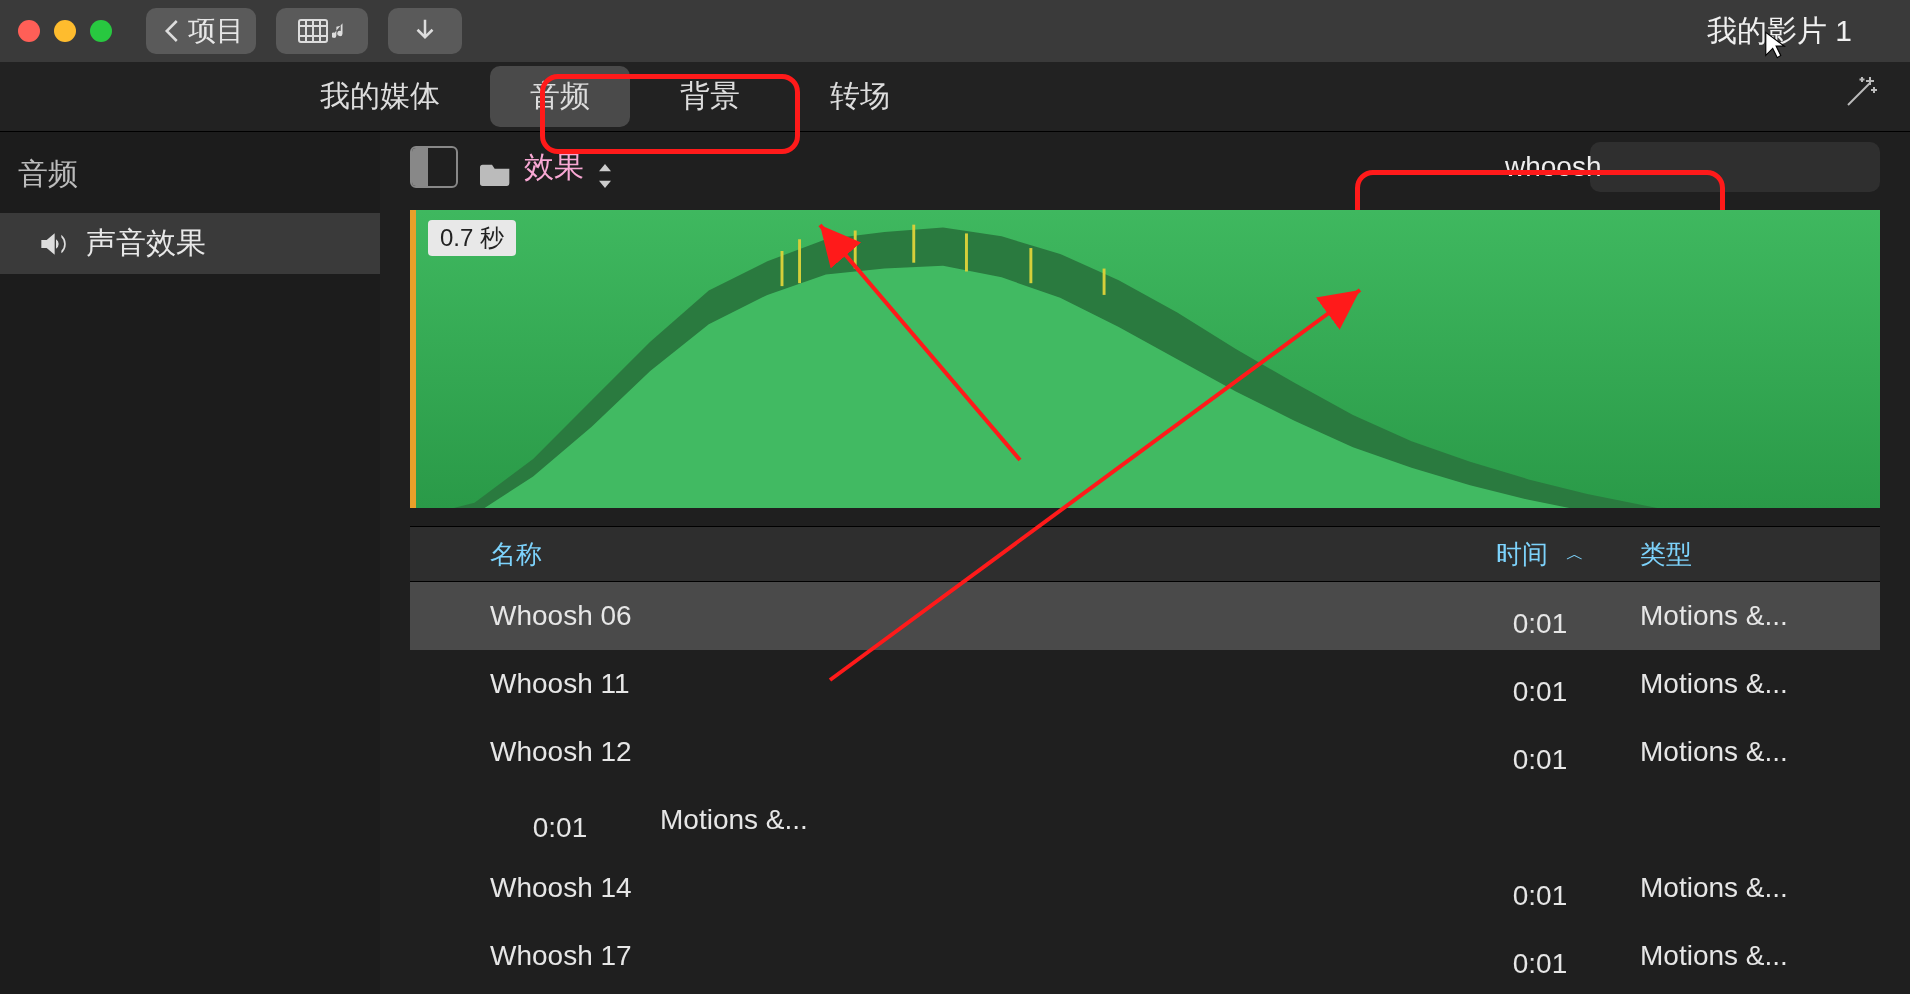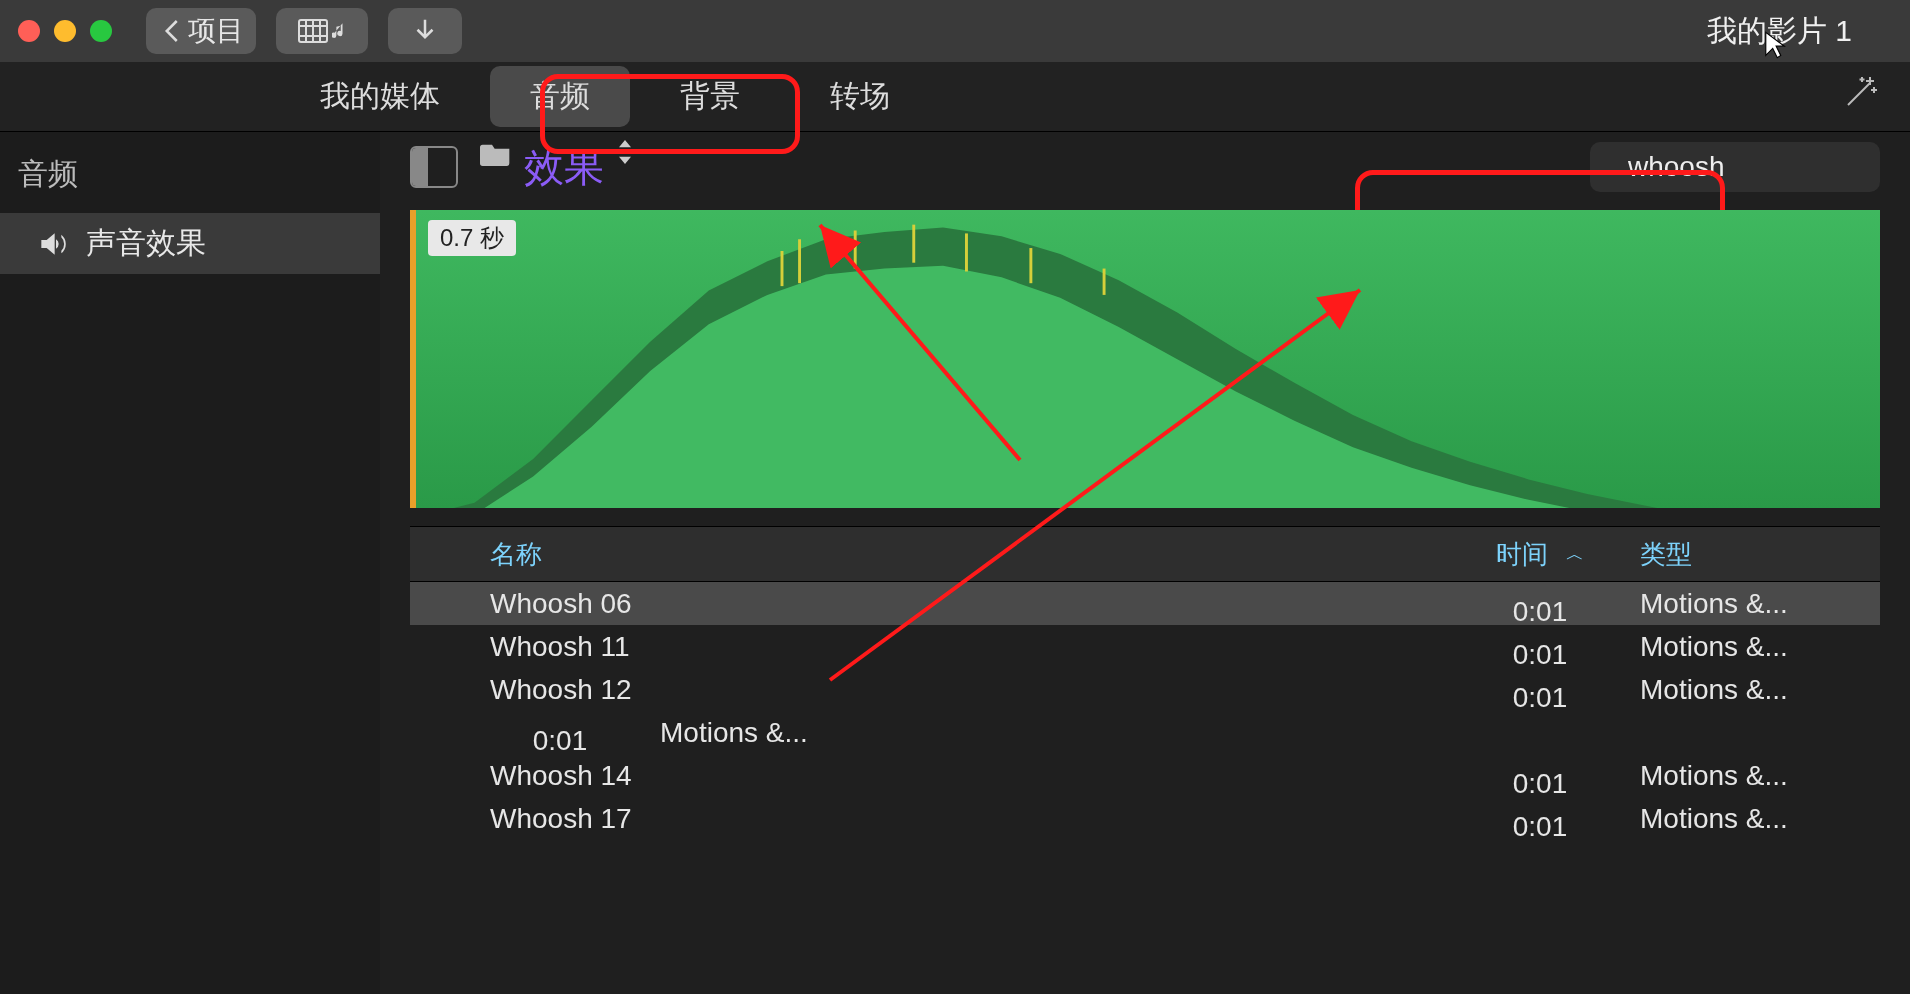"效果" .folder-drop { align-items: flex-start -> flex-end; color: #8b5cf6 -> #f9a8d4; font-size: 40px -> 30px }
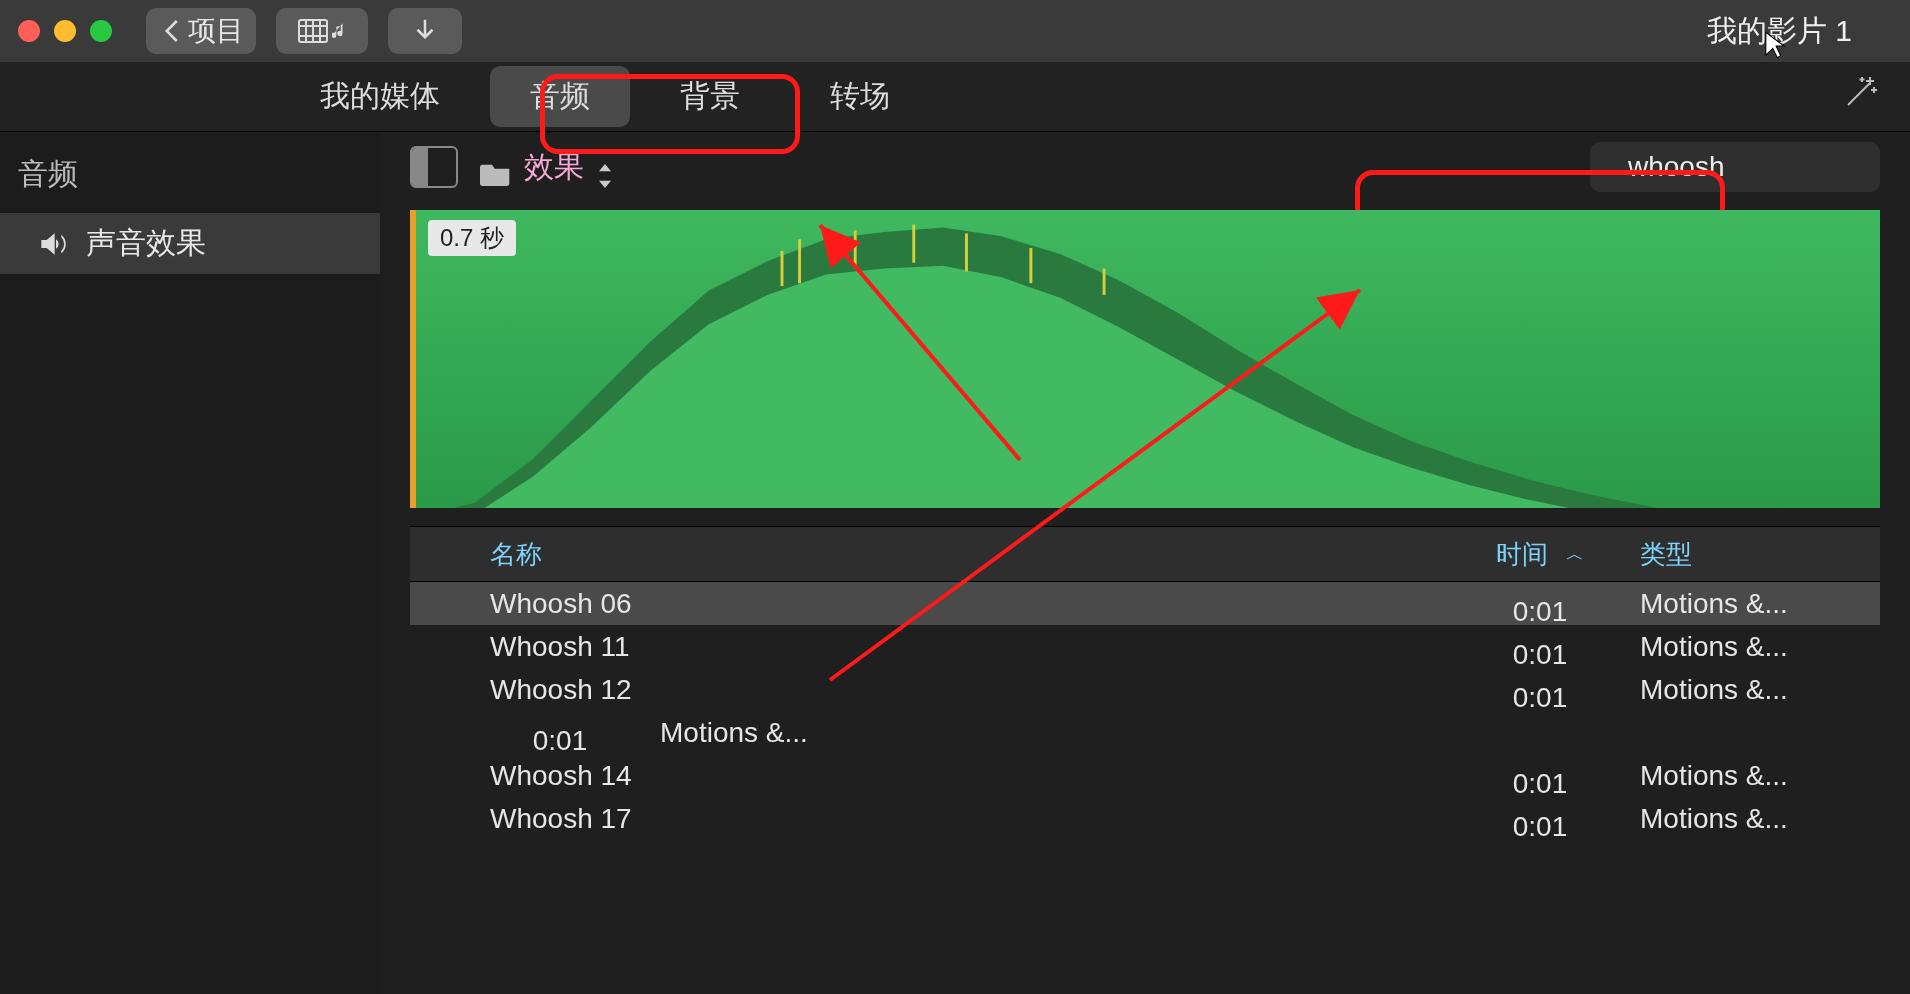"whoosh" .search-wrap { justify-content: none -> flex-end }
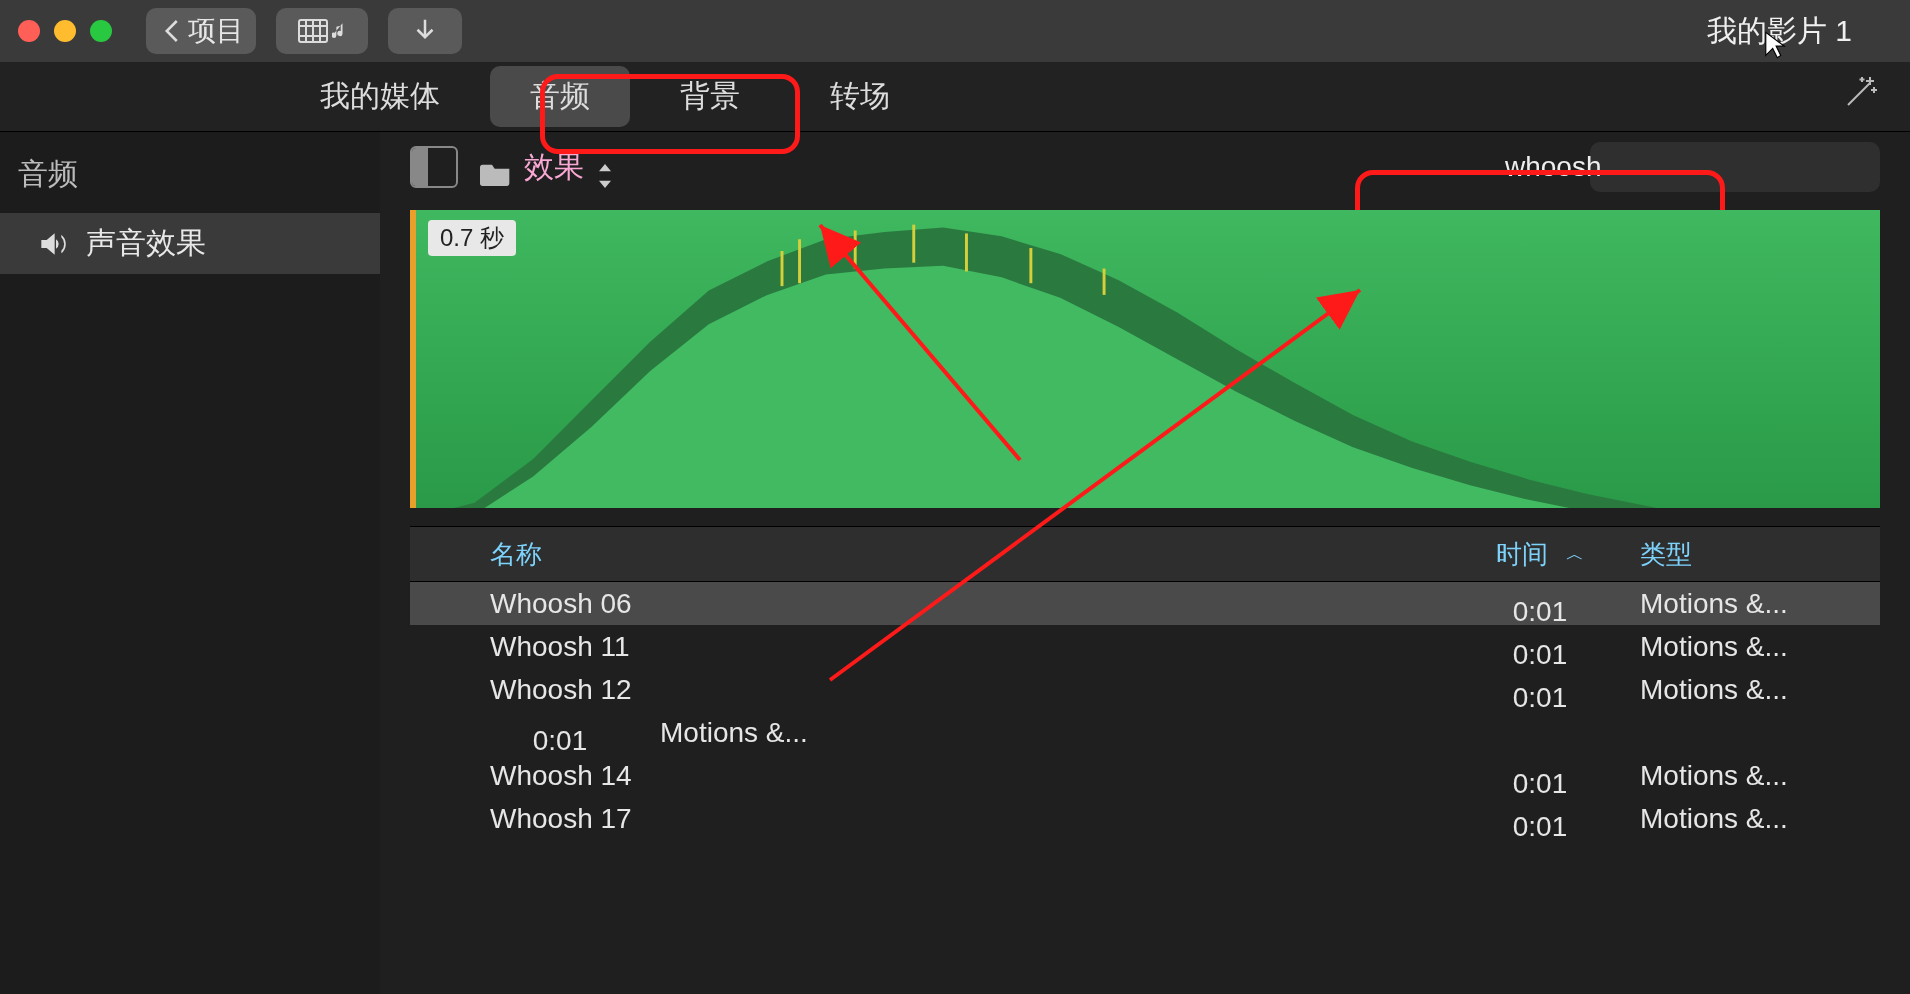"Whoosh 06" .tbl-row { height: 43px -> 68px }
